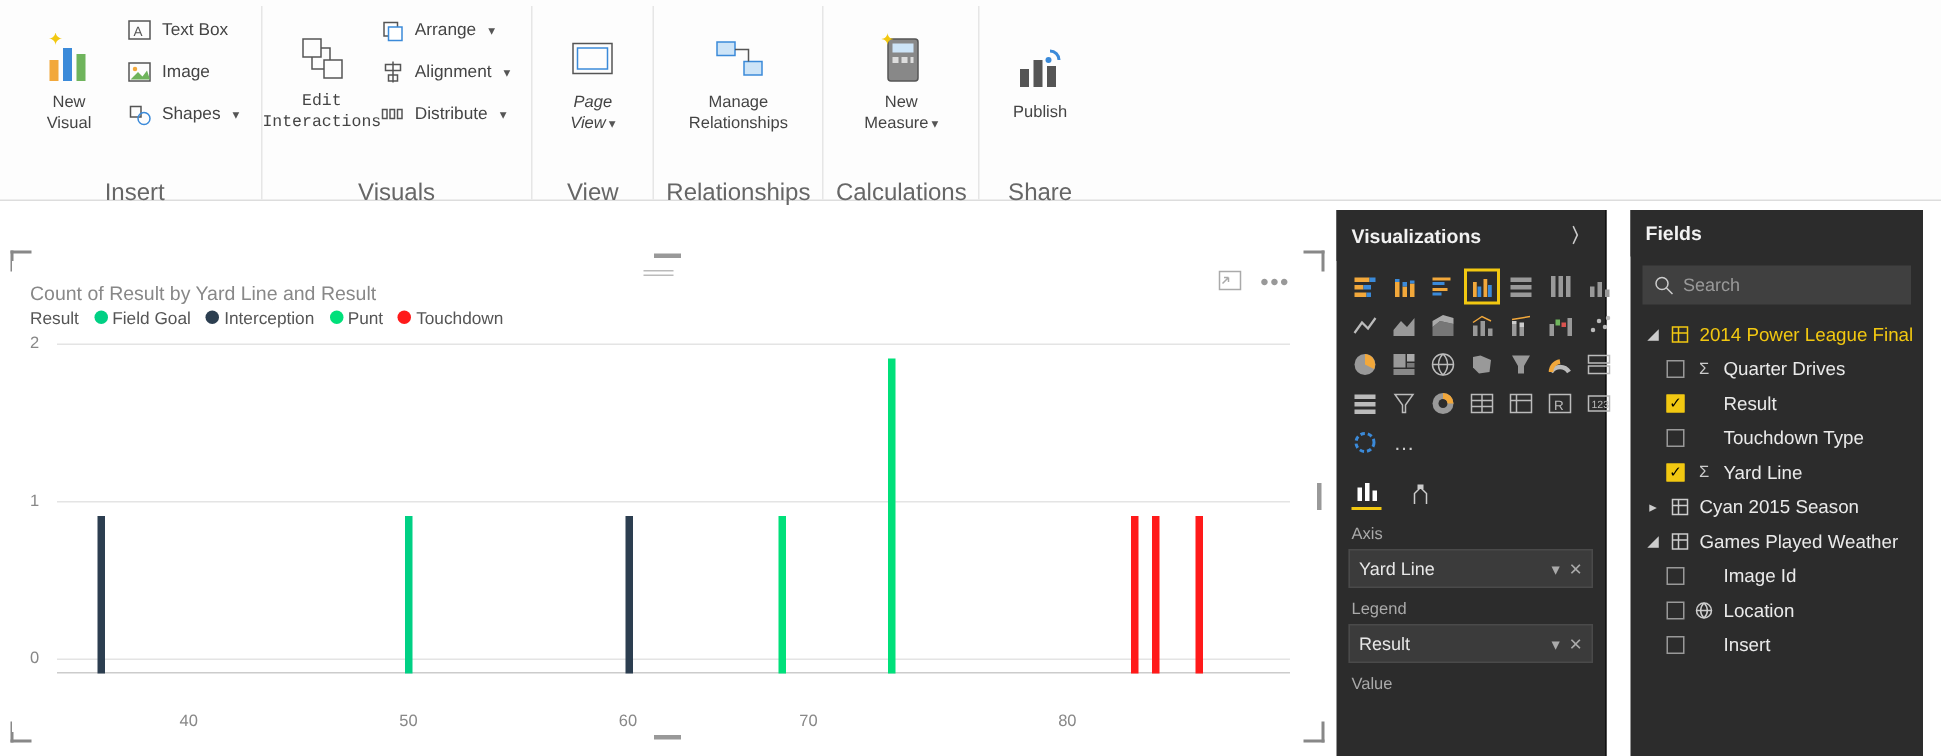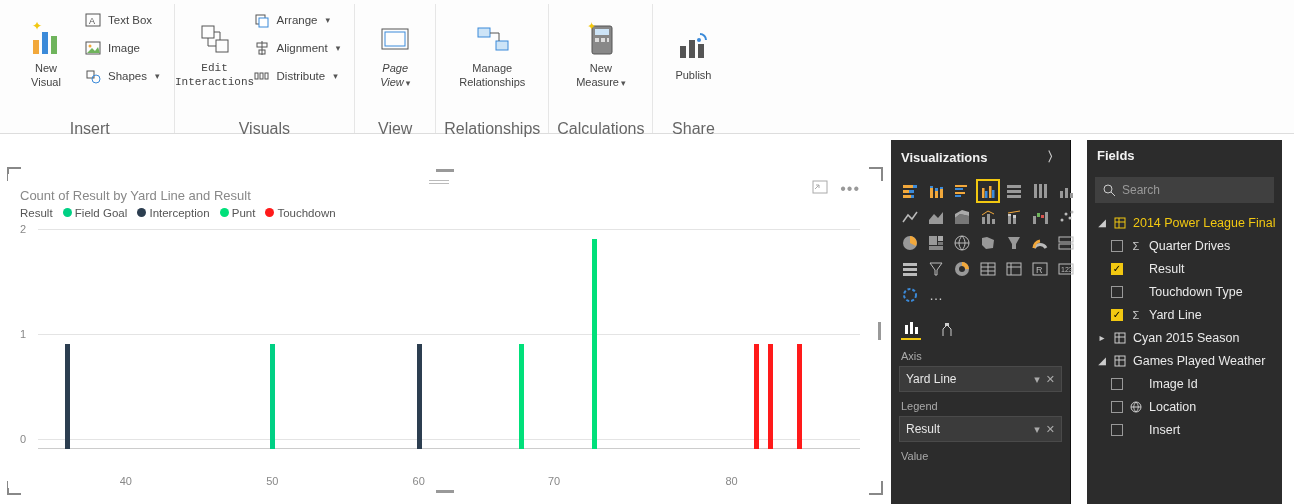"70" div.x-tick { left: 534px -> 519px }
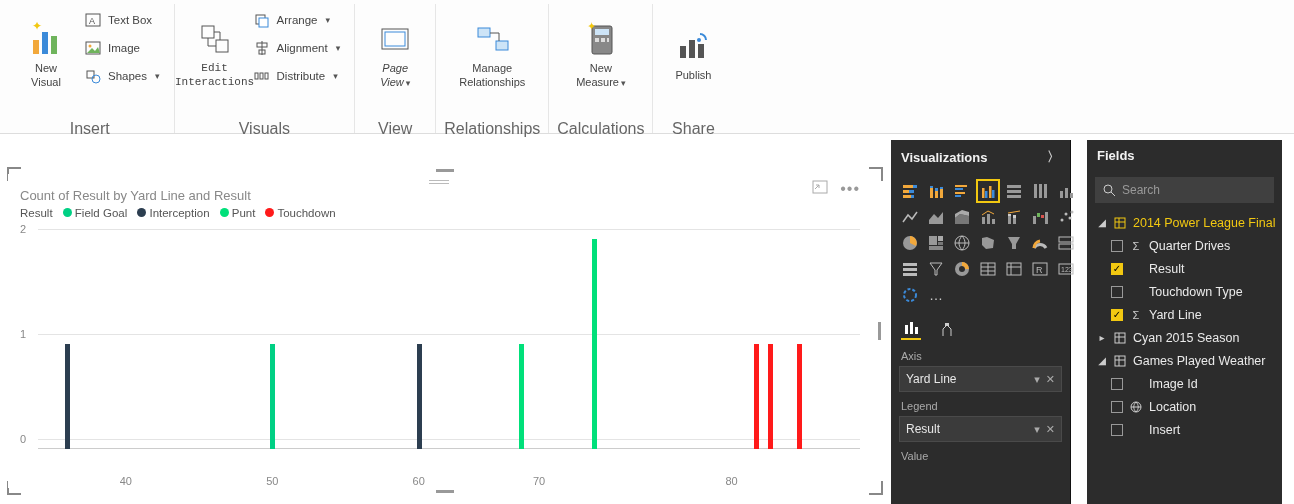"80" div.x-tick { margin-left: 20px -> none }
